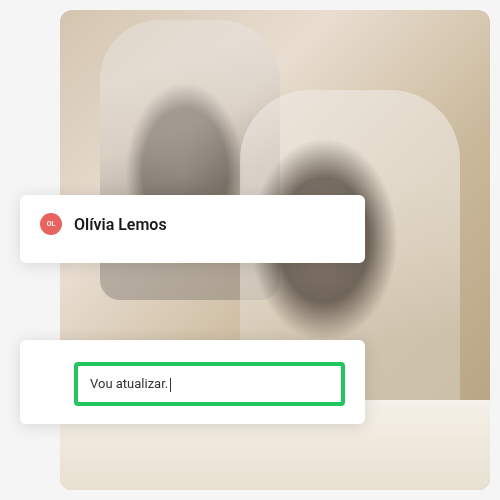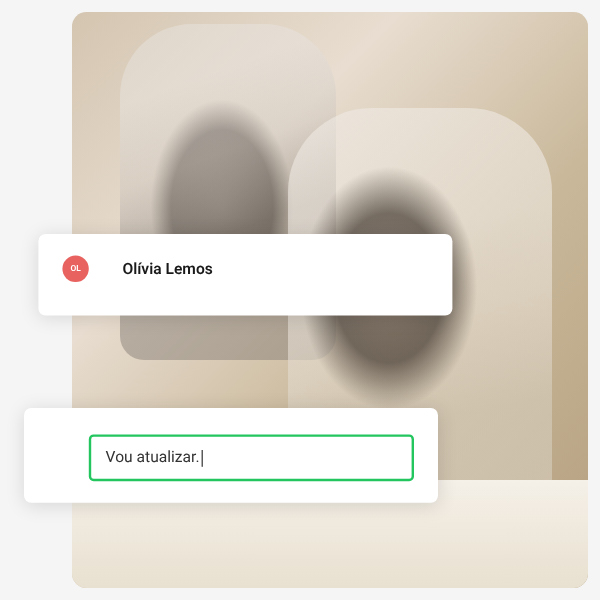"OL" .card1 { left: 32px -> 20px }
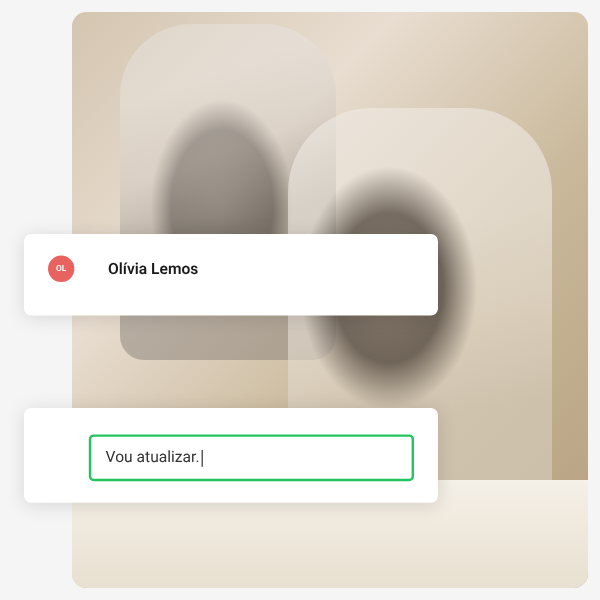"Olívia Lemos" .author-name { font-size: 13px -> 16px; margin-left: 16px -> none }
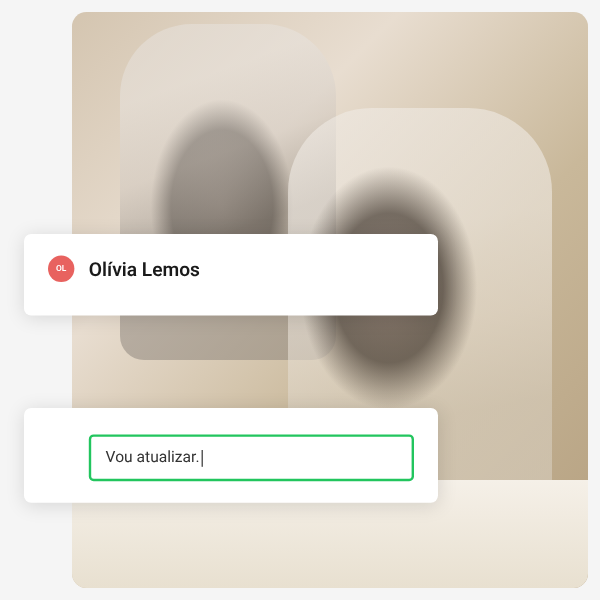"Vou atualizar." .reply-input { border: 2px solid #22c55e -> 4px solid #22c55e }
